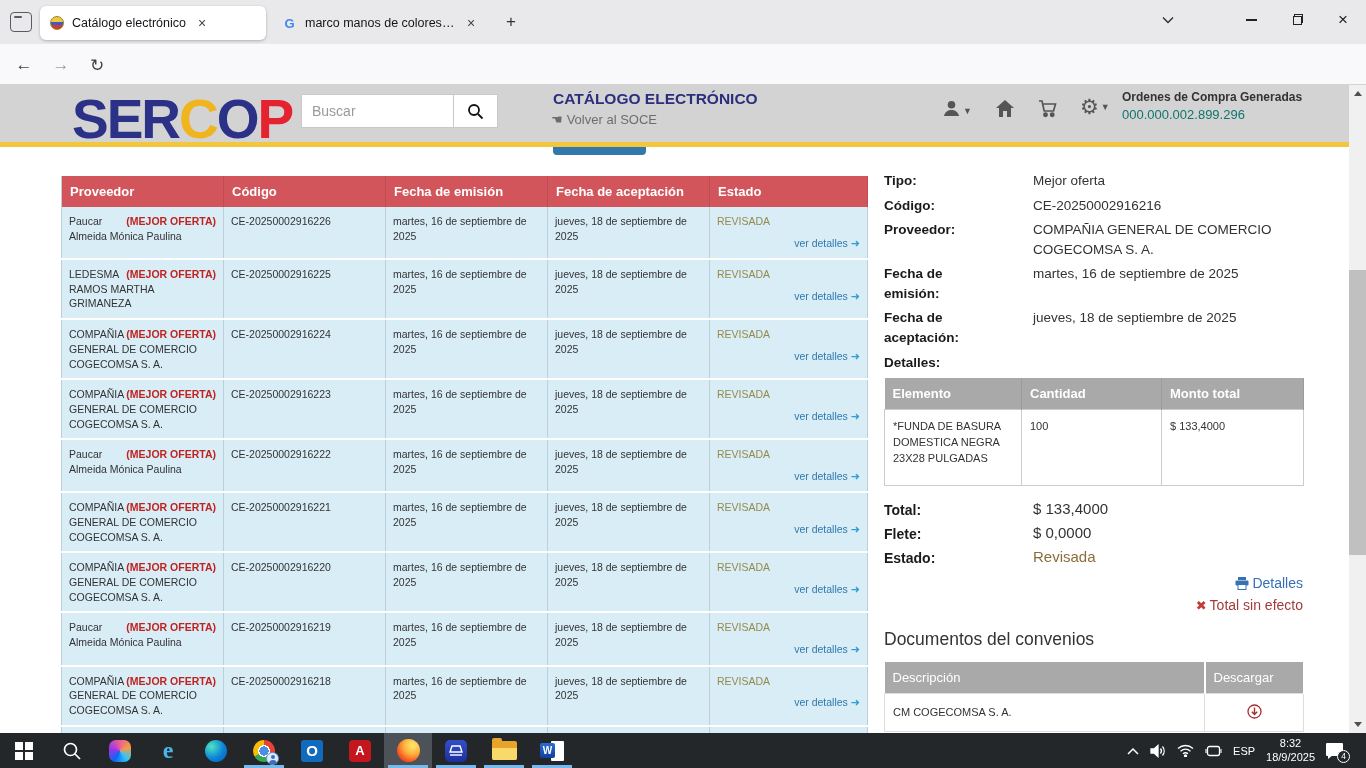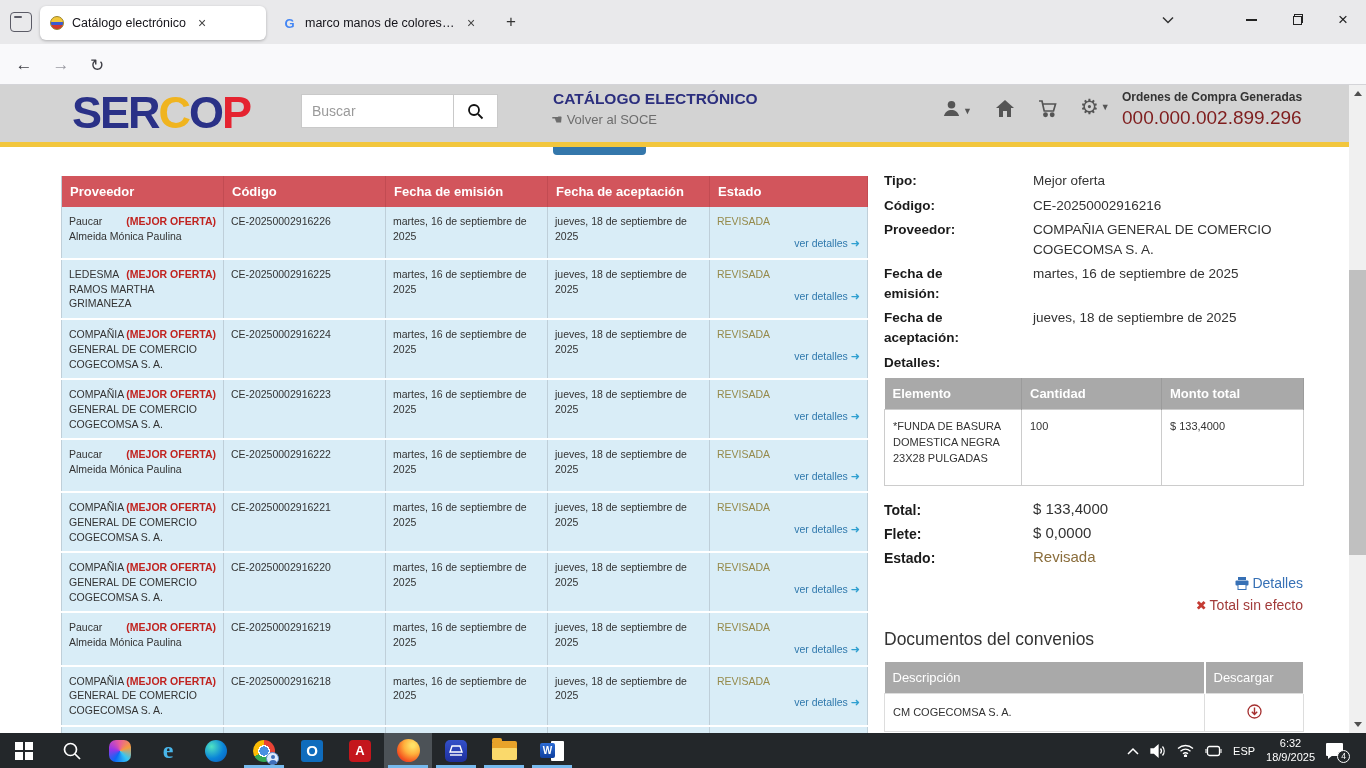"SERCOP" #logo { font-size: 45px -> 55px }
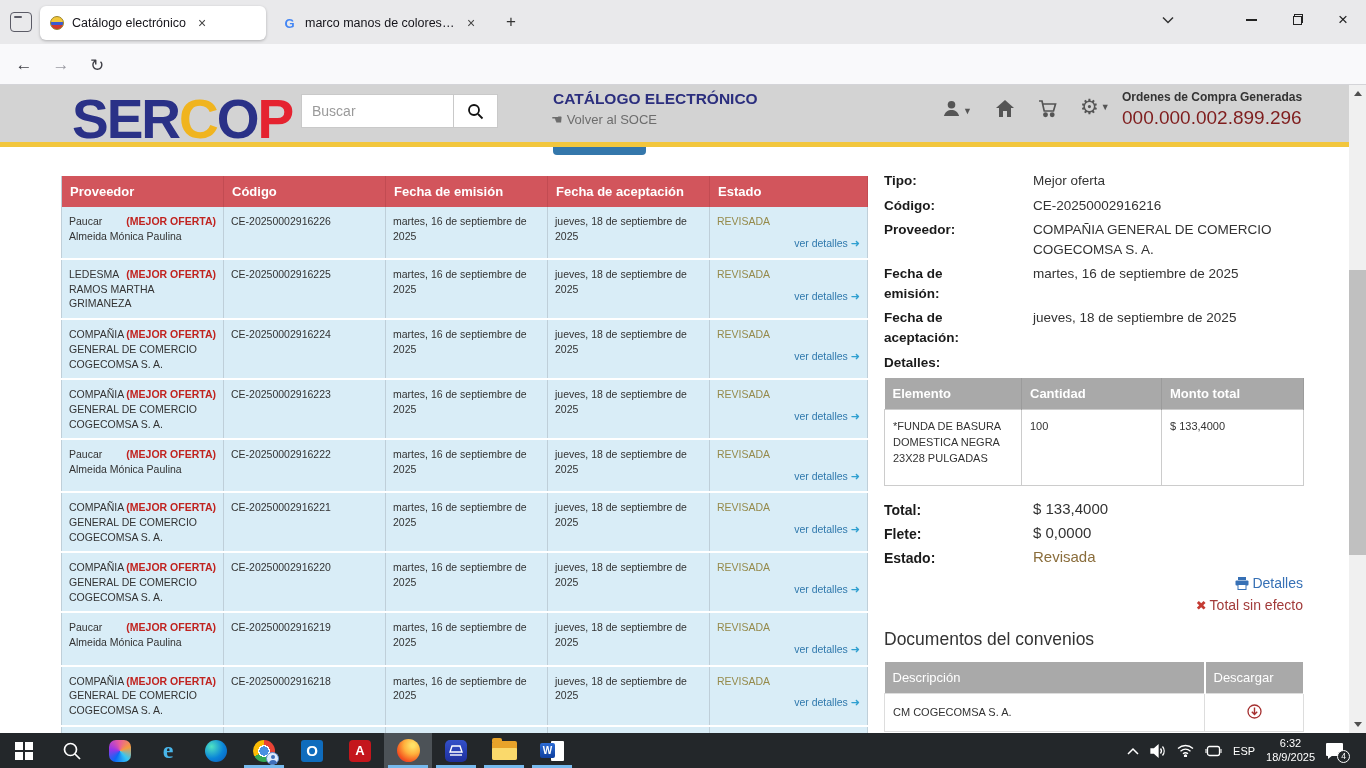"000.000.002.899.296" #ordersinfo .l2 { color: #7f1d1d -> #0f766e; font-size: 19px -> 13px }
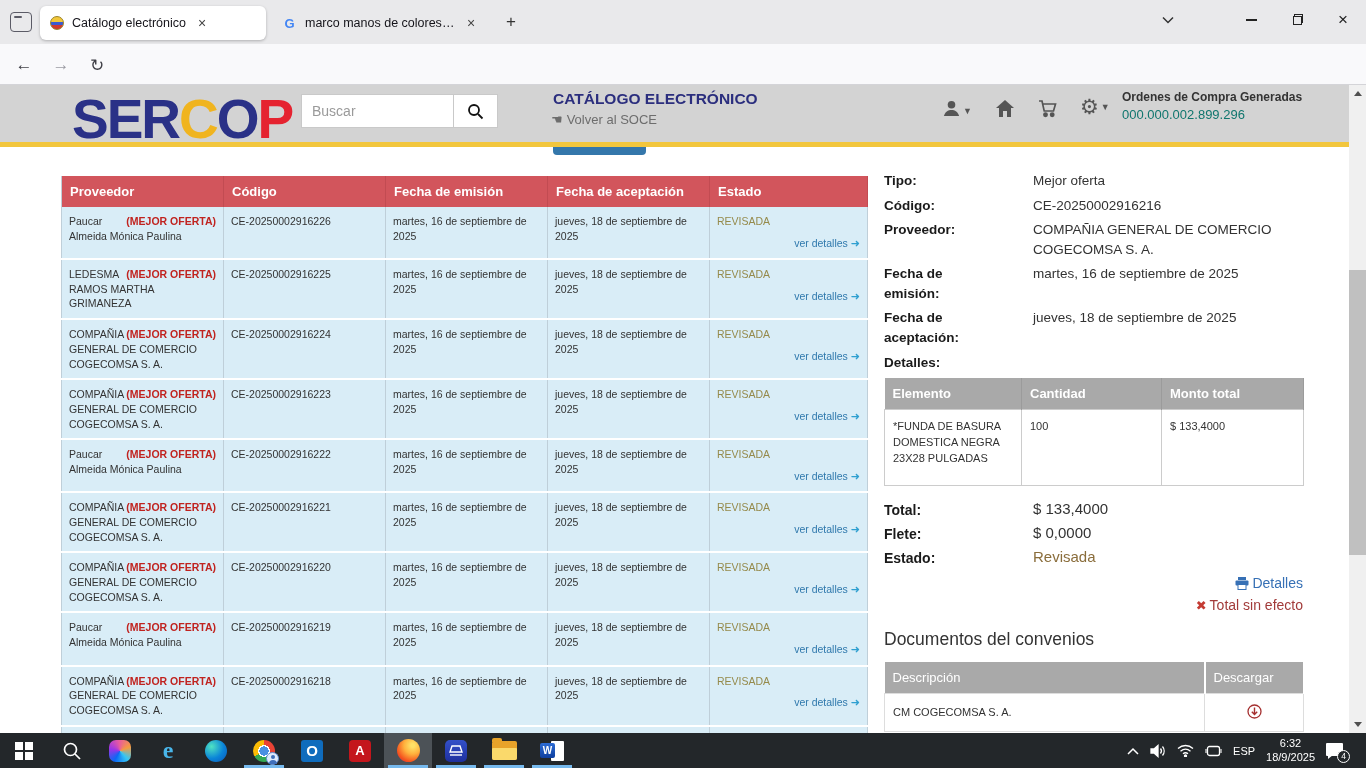"6:32" div.txt { text: 6:32 -> 8:32 }
